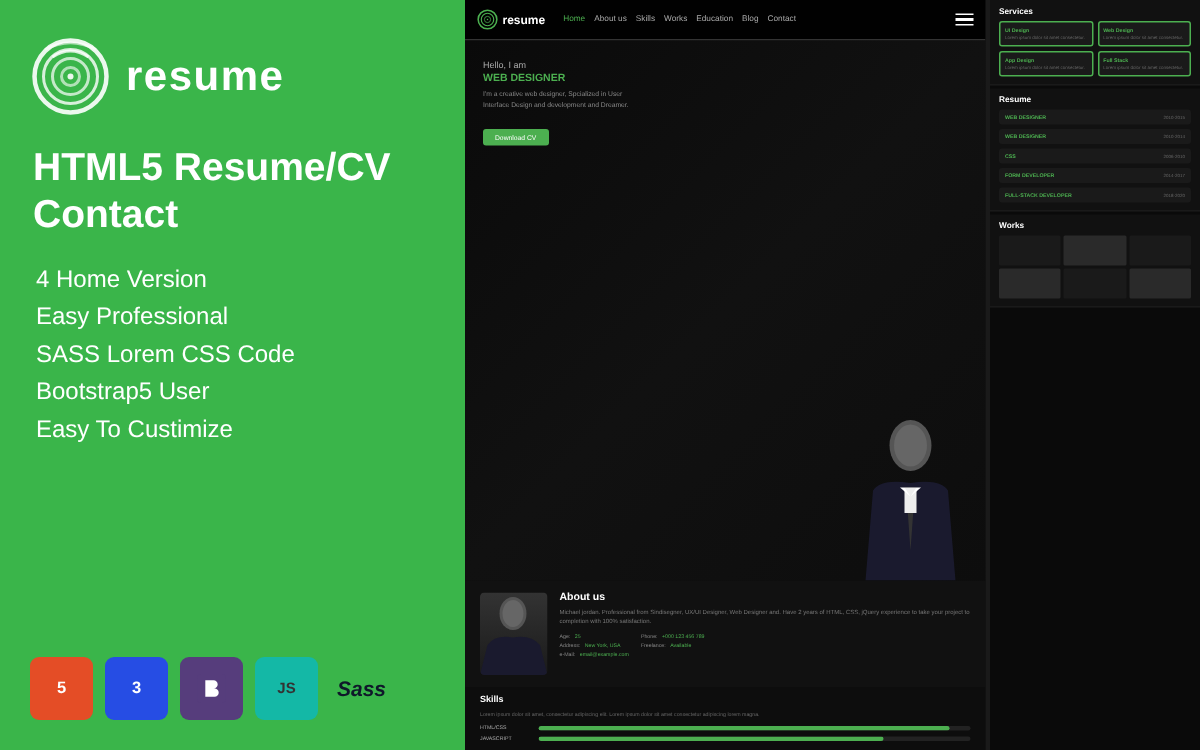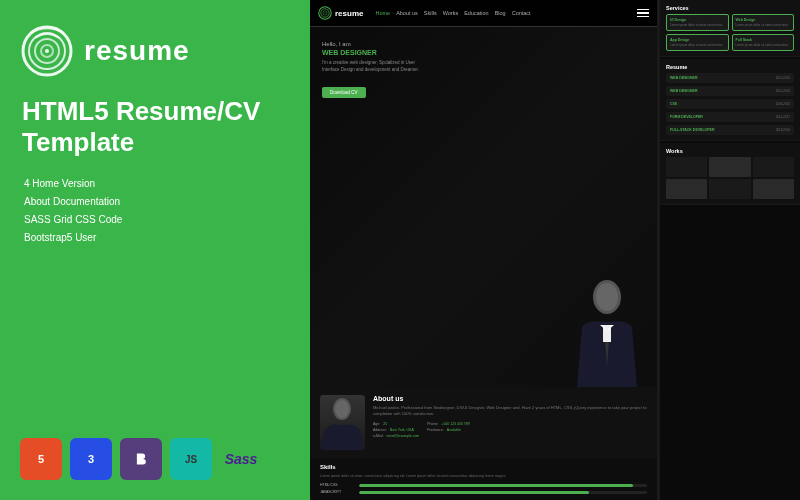"HTML5 Resume/CV Template" div.main-title { text: Template -> Contact }
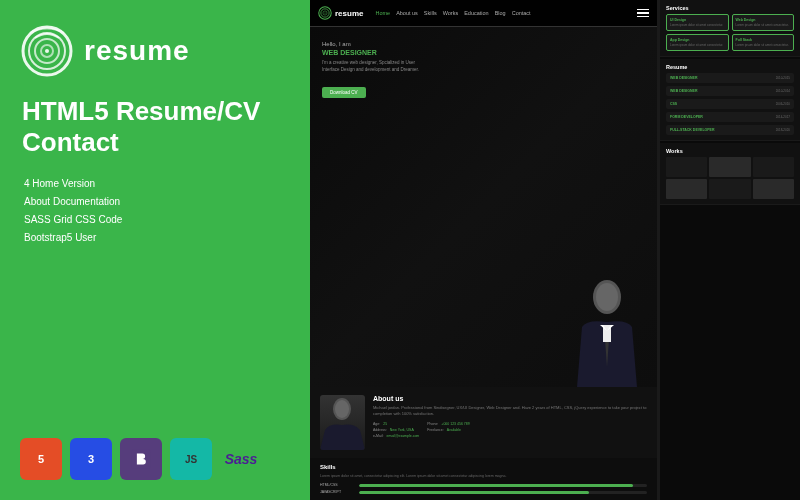"4 Home Version" .features-list li { font-size: 10px -> 16px }
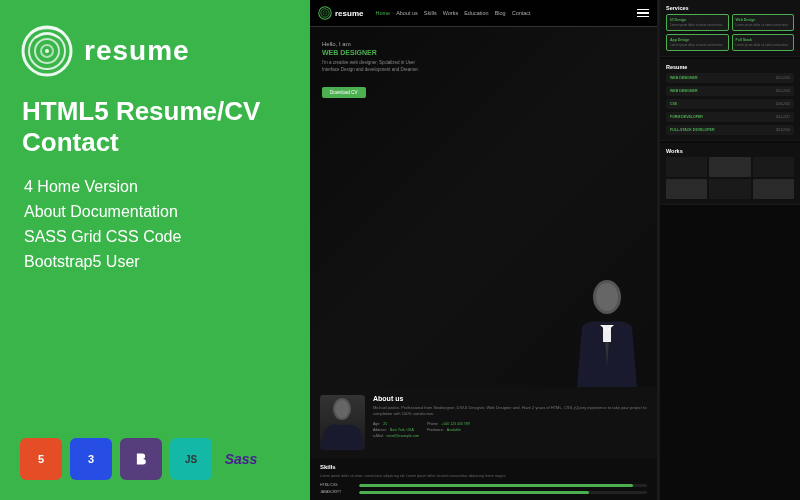"About Documentation" li { text: About Documentation -> Easy Professional }
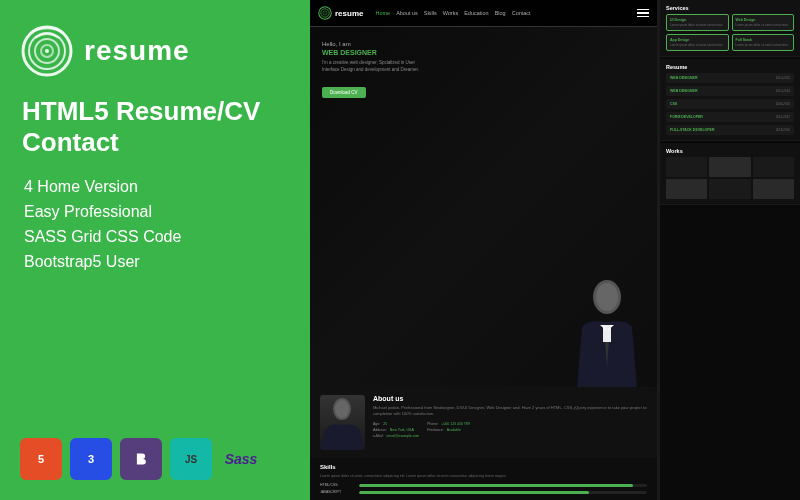"SASS Grid CSS Code" li { text: Grid -> Lorem }
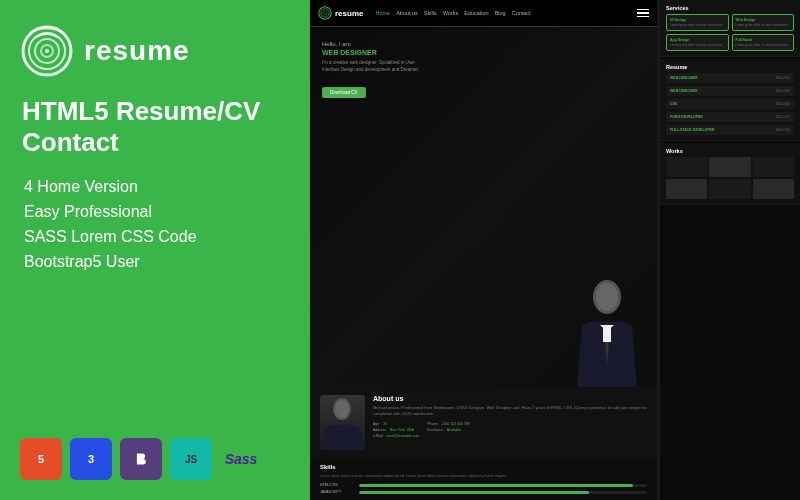"Easy To Custimize" li { html: none -> <li>Easy To Custimize</li> }
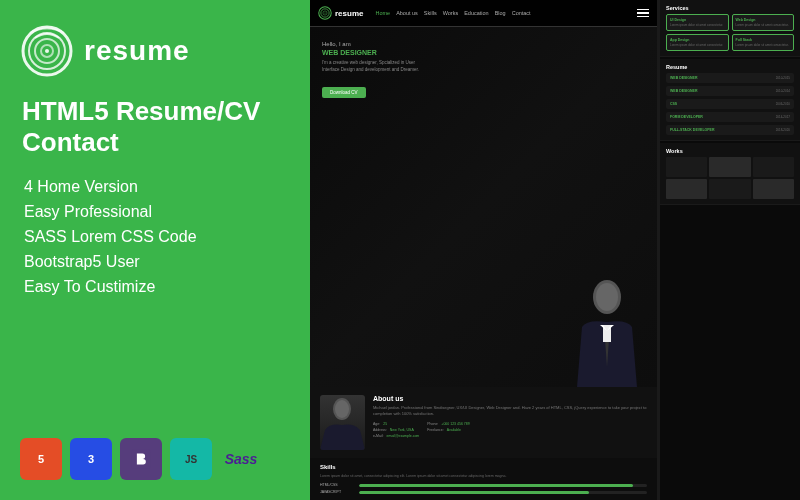"Sass" span { color: #4c1d95 -> #0f172a }
